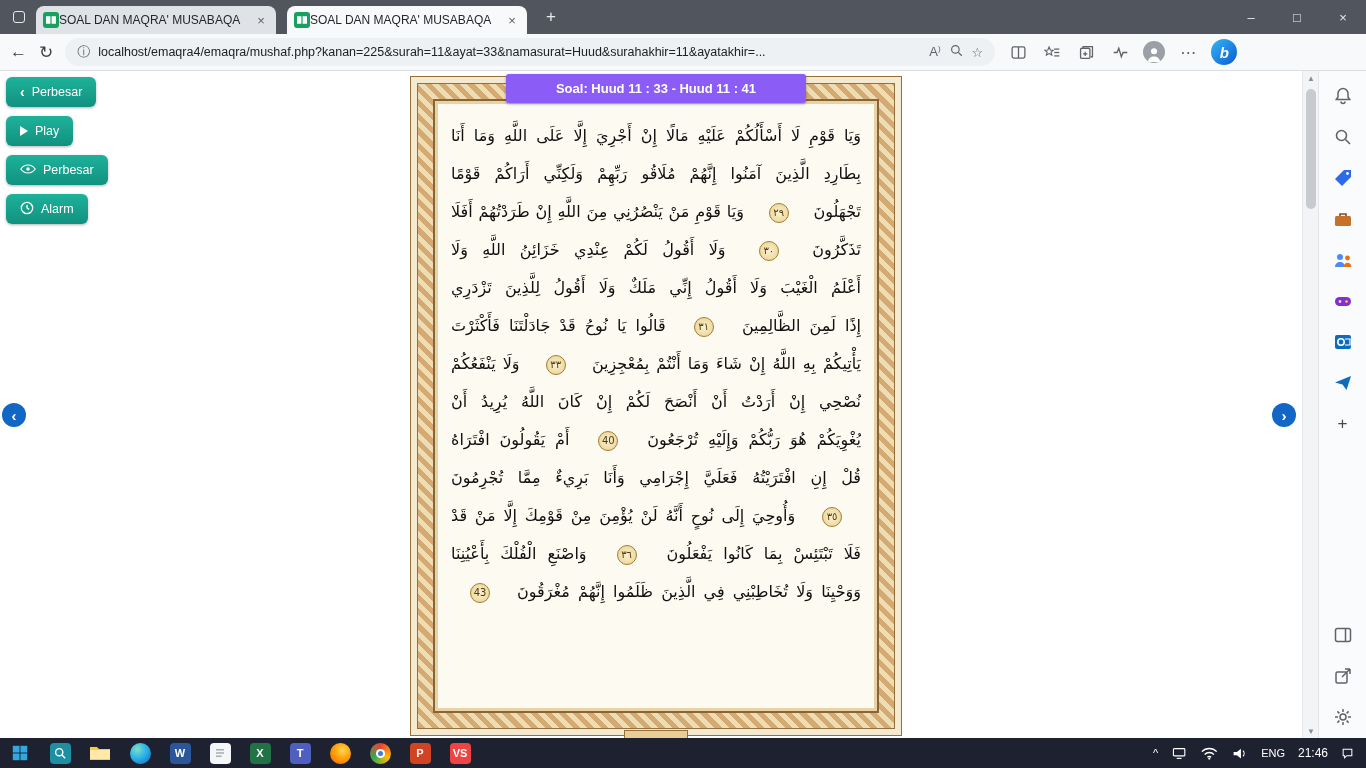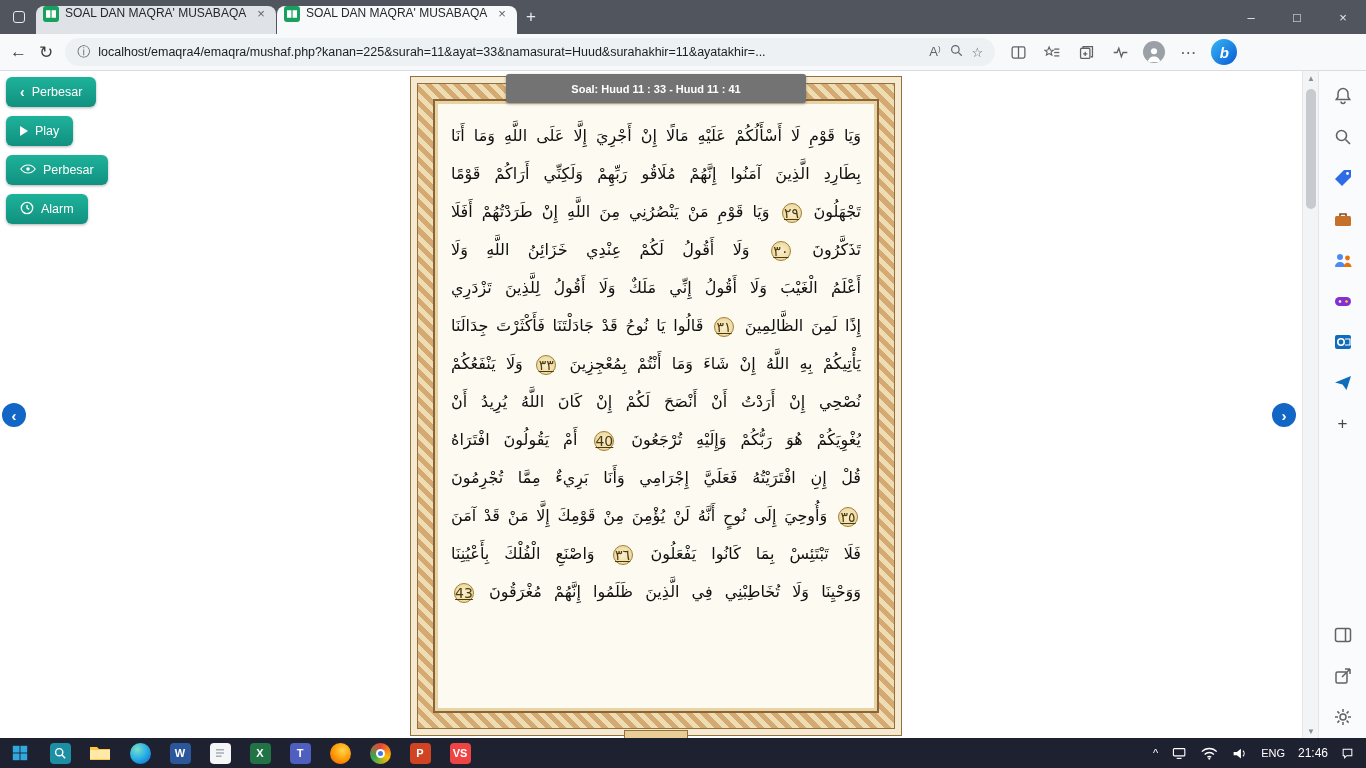"SOAL DAN MAQRA' MUSABAQA" .tab { align-items: flex-start -> center; gap: 6px -> none; margin-right: 1px -> 11px }
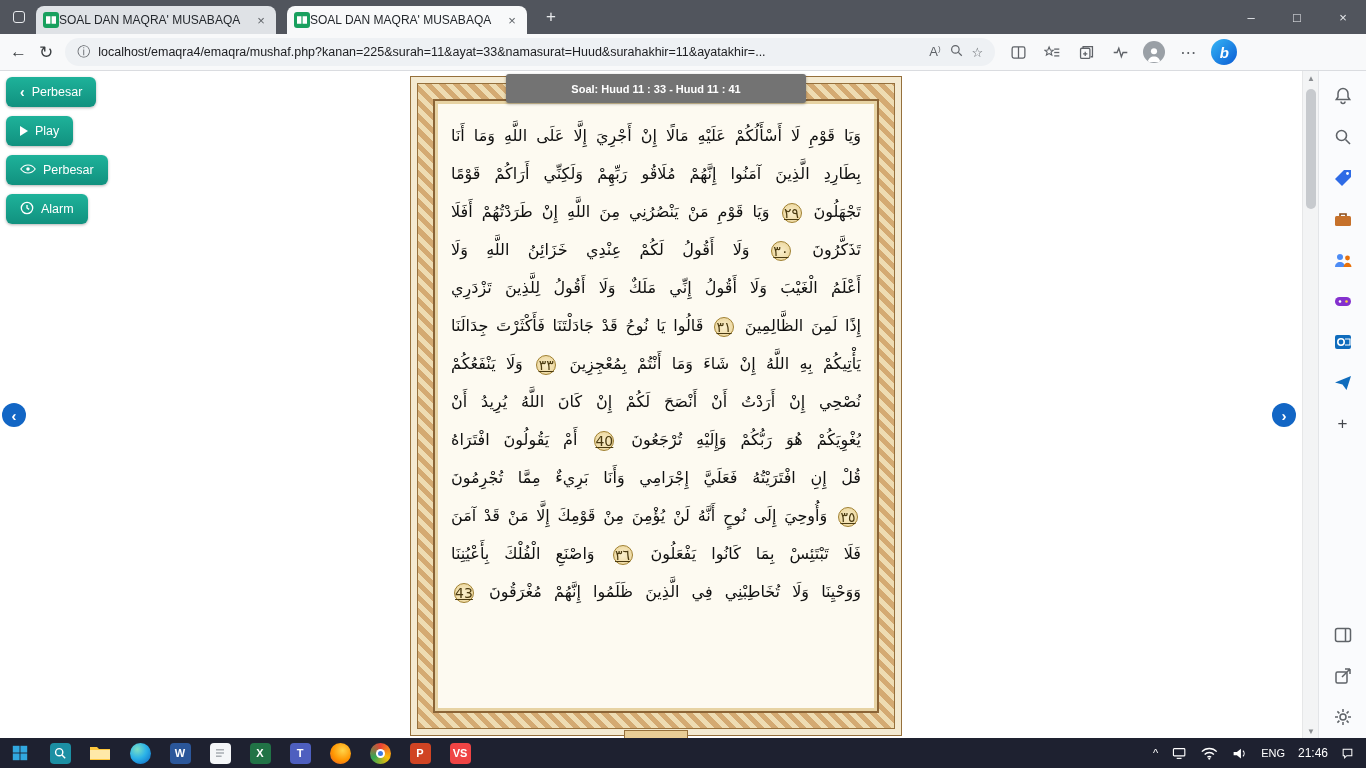"Soal: Huud 11 : 33" .soal-banner { background: #737373 -> #8b5cf6; font-size: 11px -> 13px }
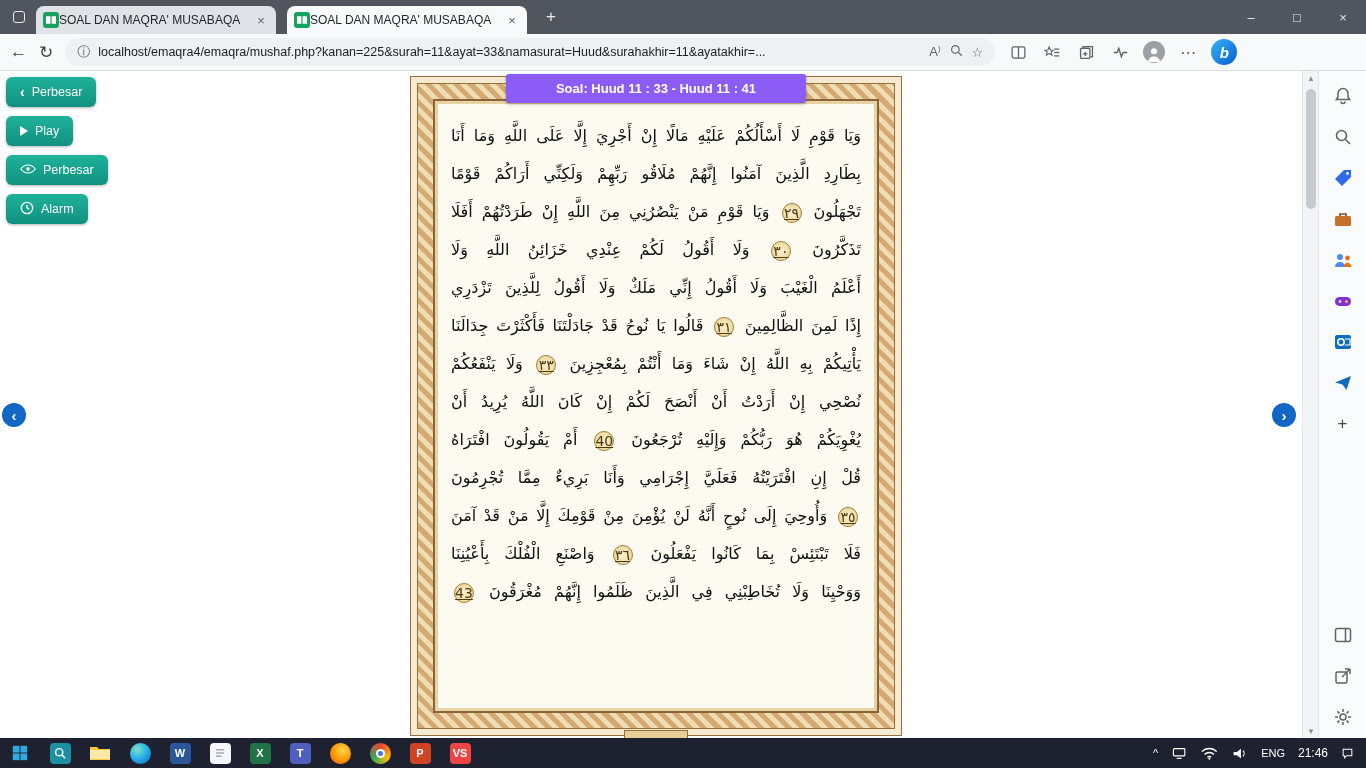"٢٩" .ayah { font-size: 14px -> 10px; margin: 0 3px -> 0 19px; text-decoration: underline -> none }
